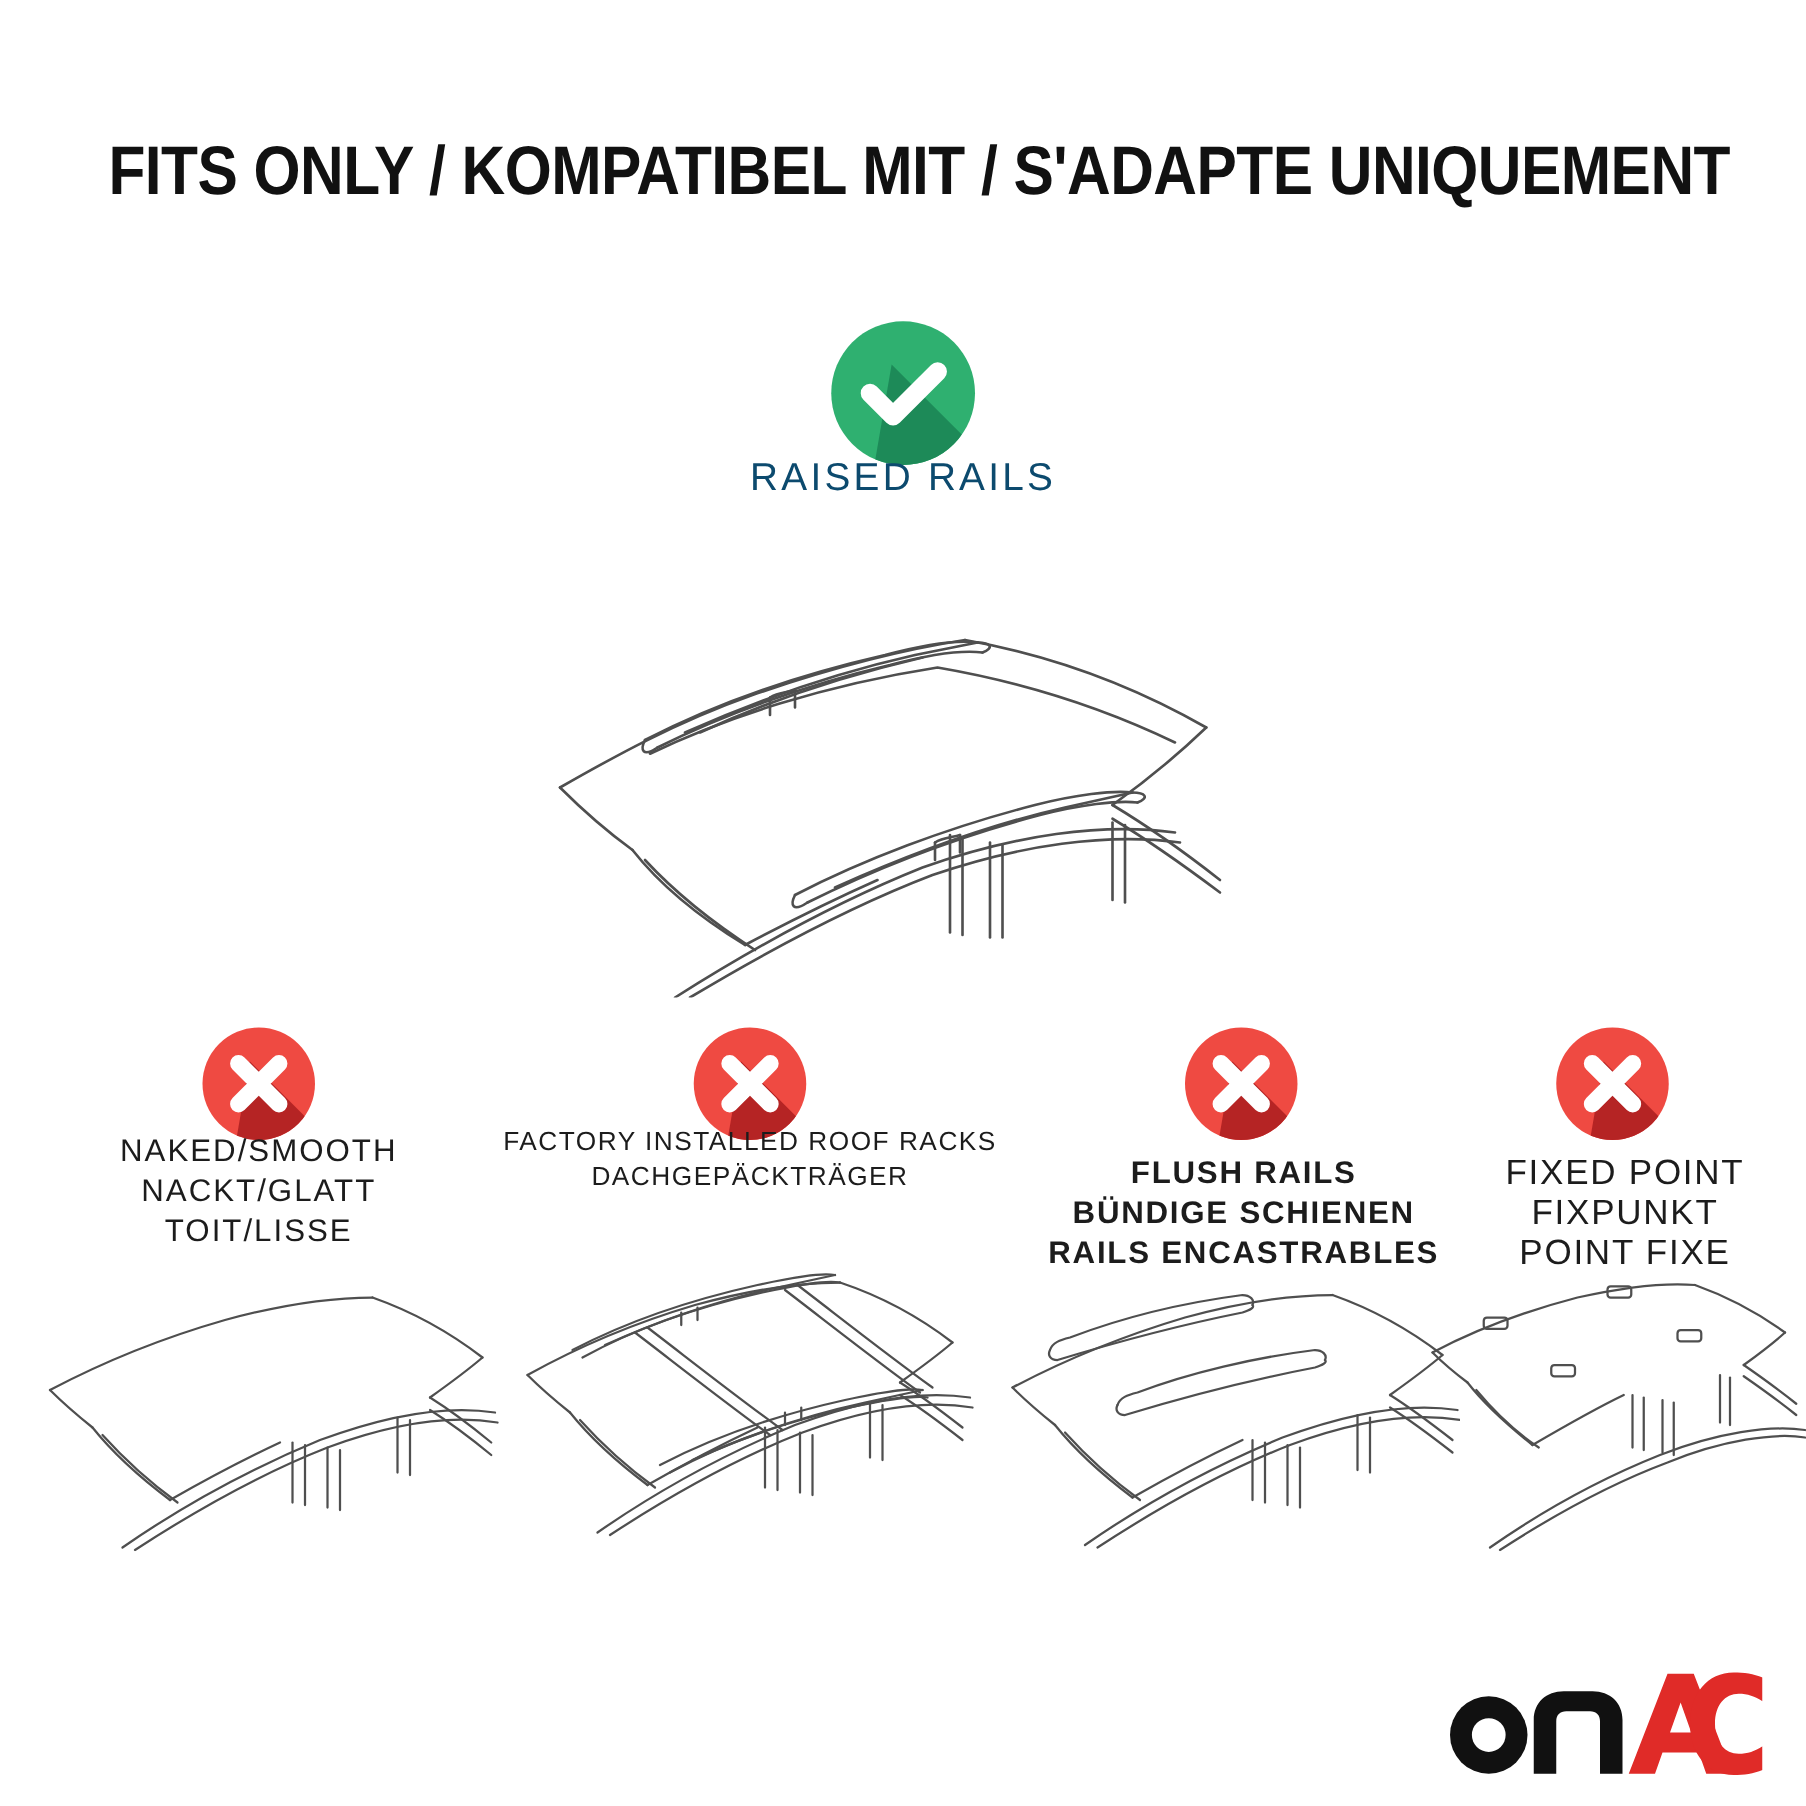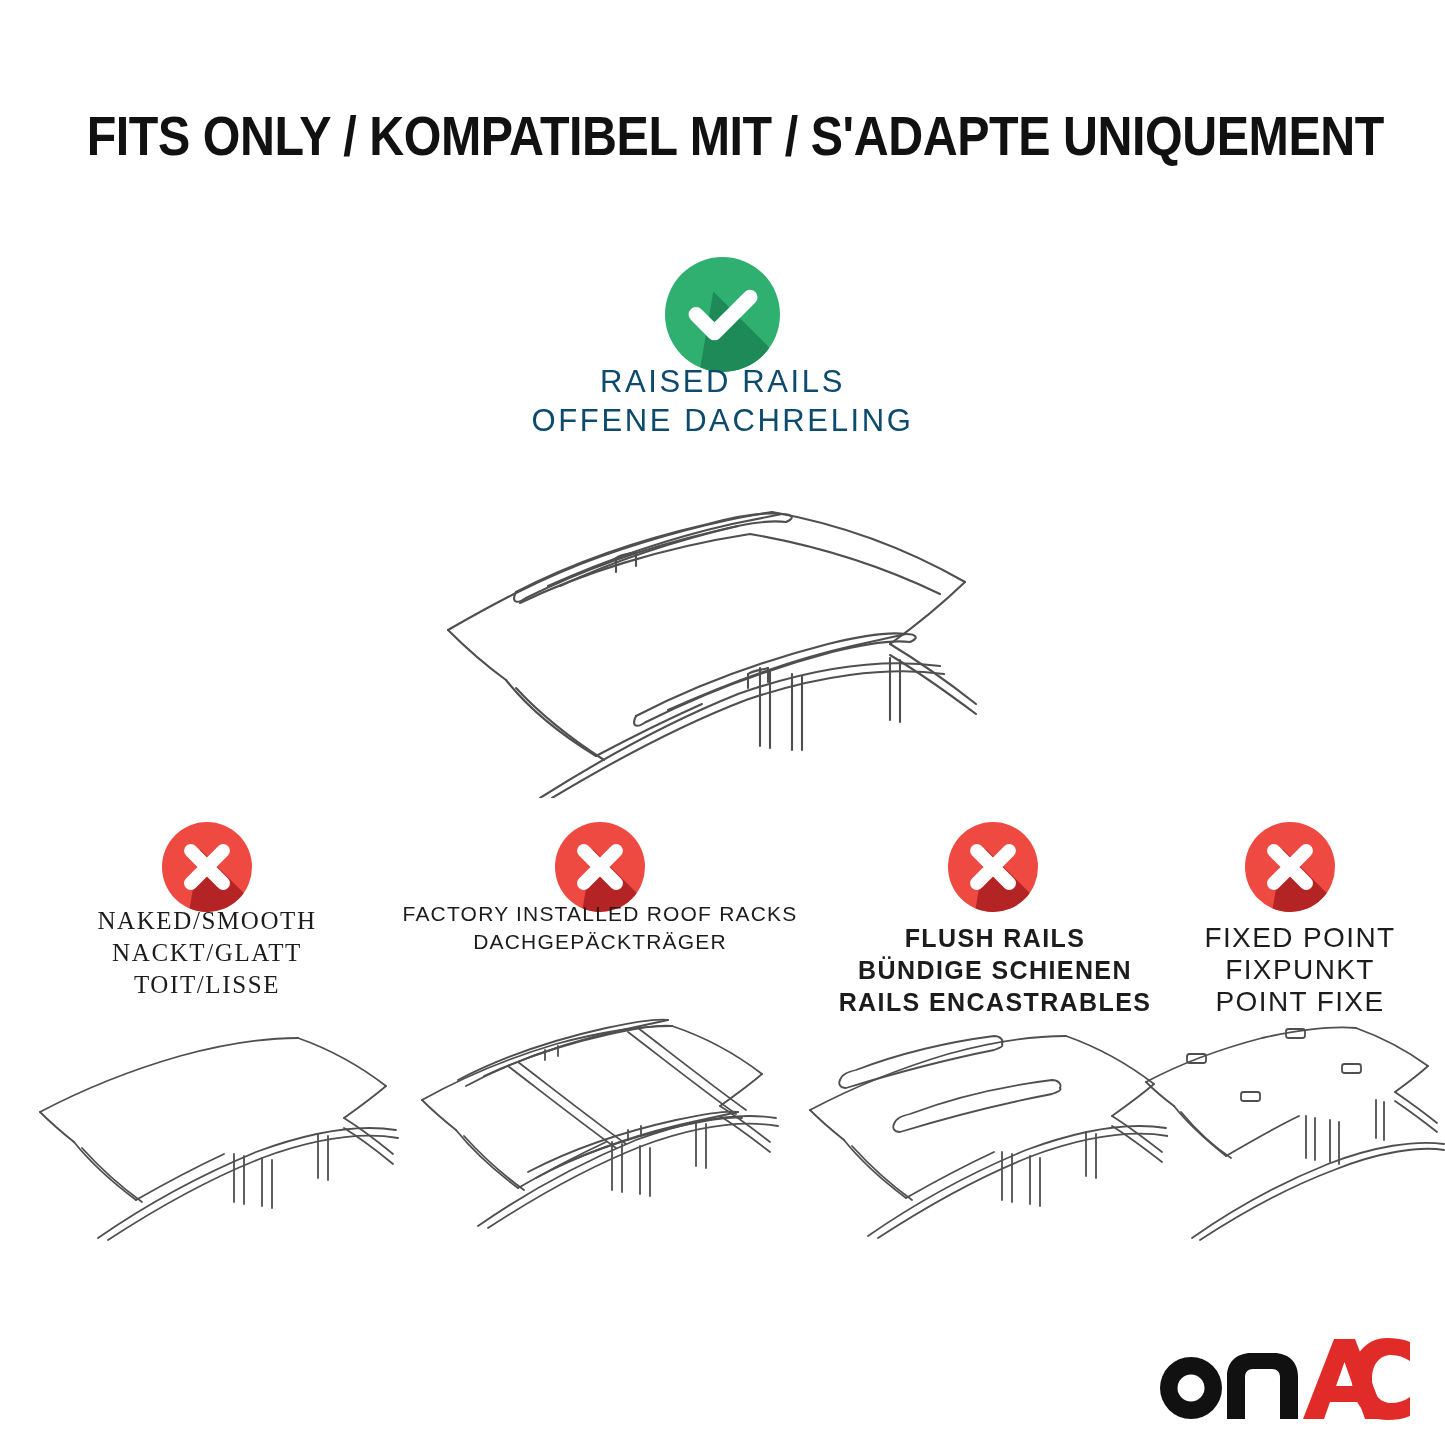"OFFENE DACHRELING" div { html: <div>OFFENE DACHRELING</div> -> none }
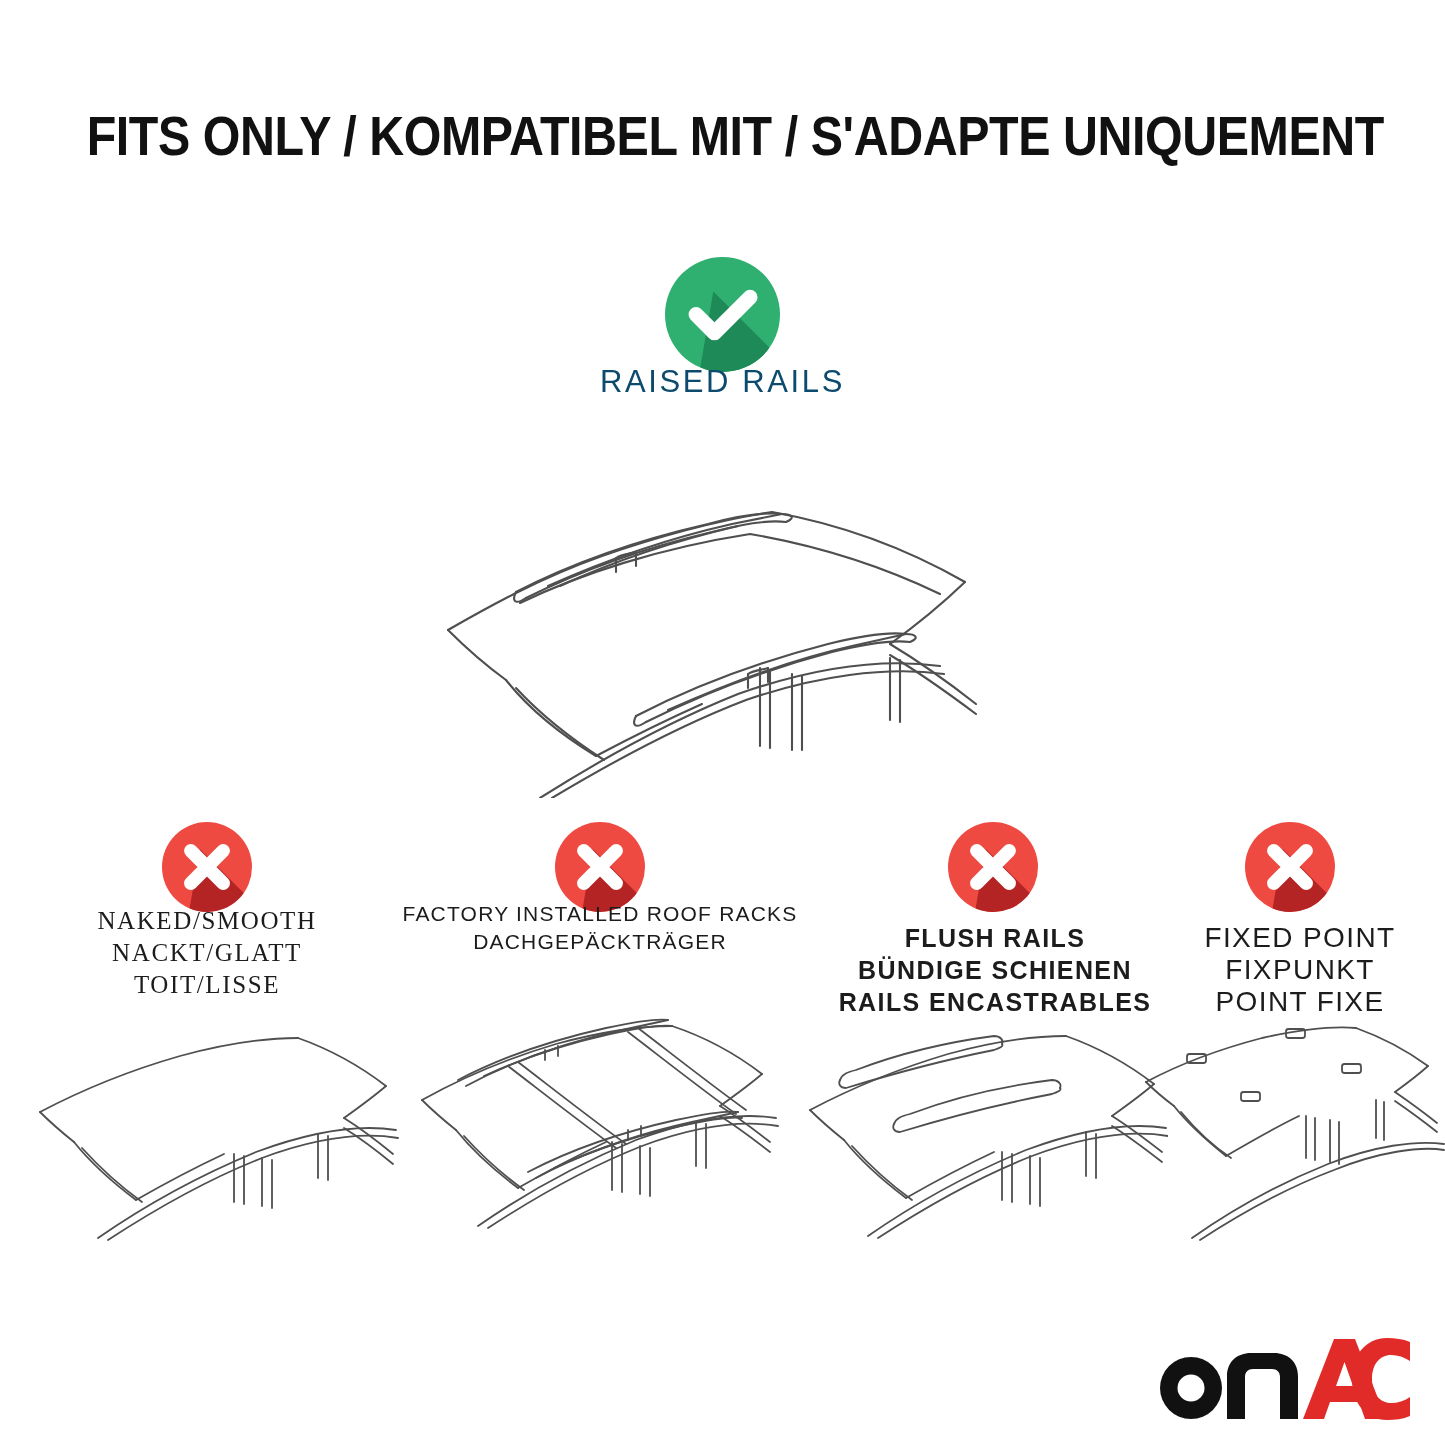"NAKED/SMOOTH" .c0 { font-family: Liberation Serif, serif -> none }
